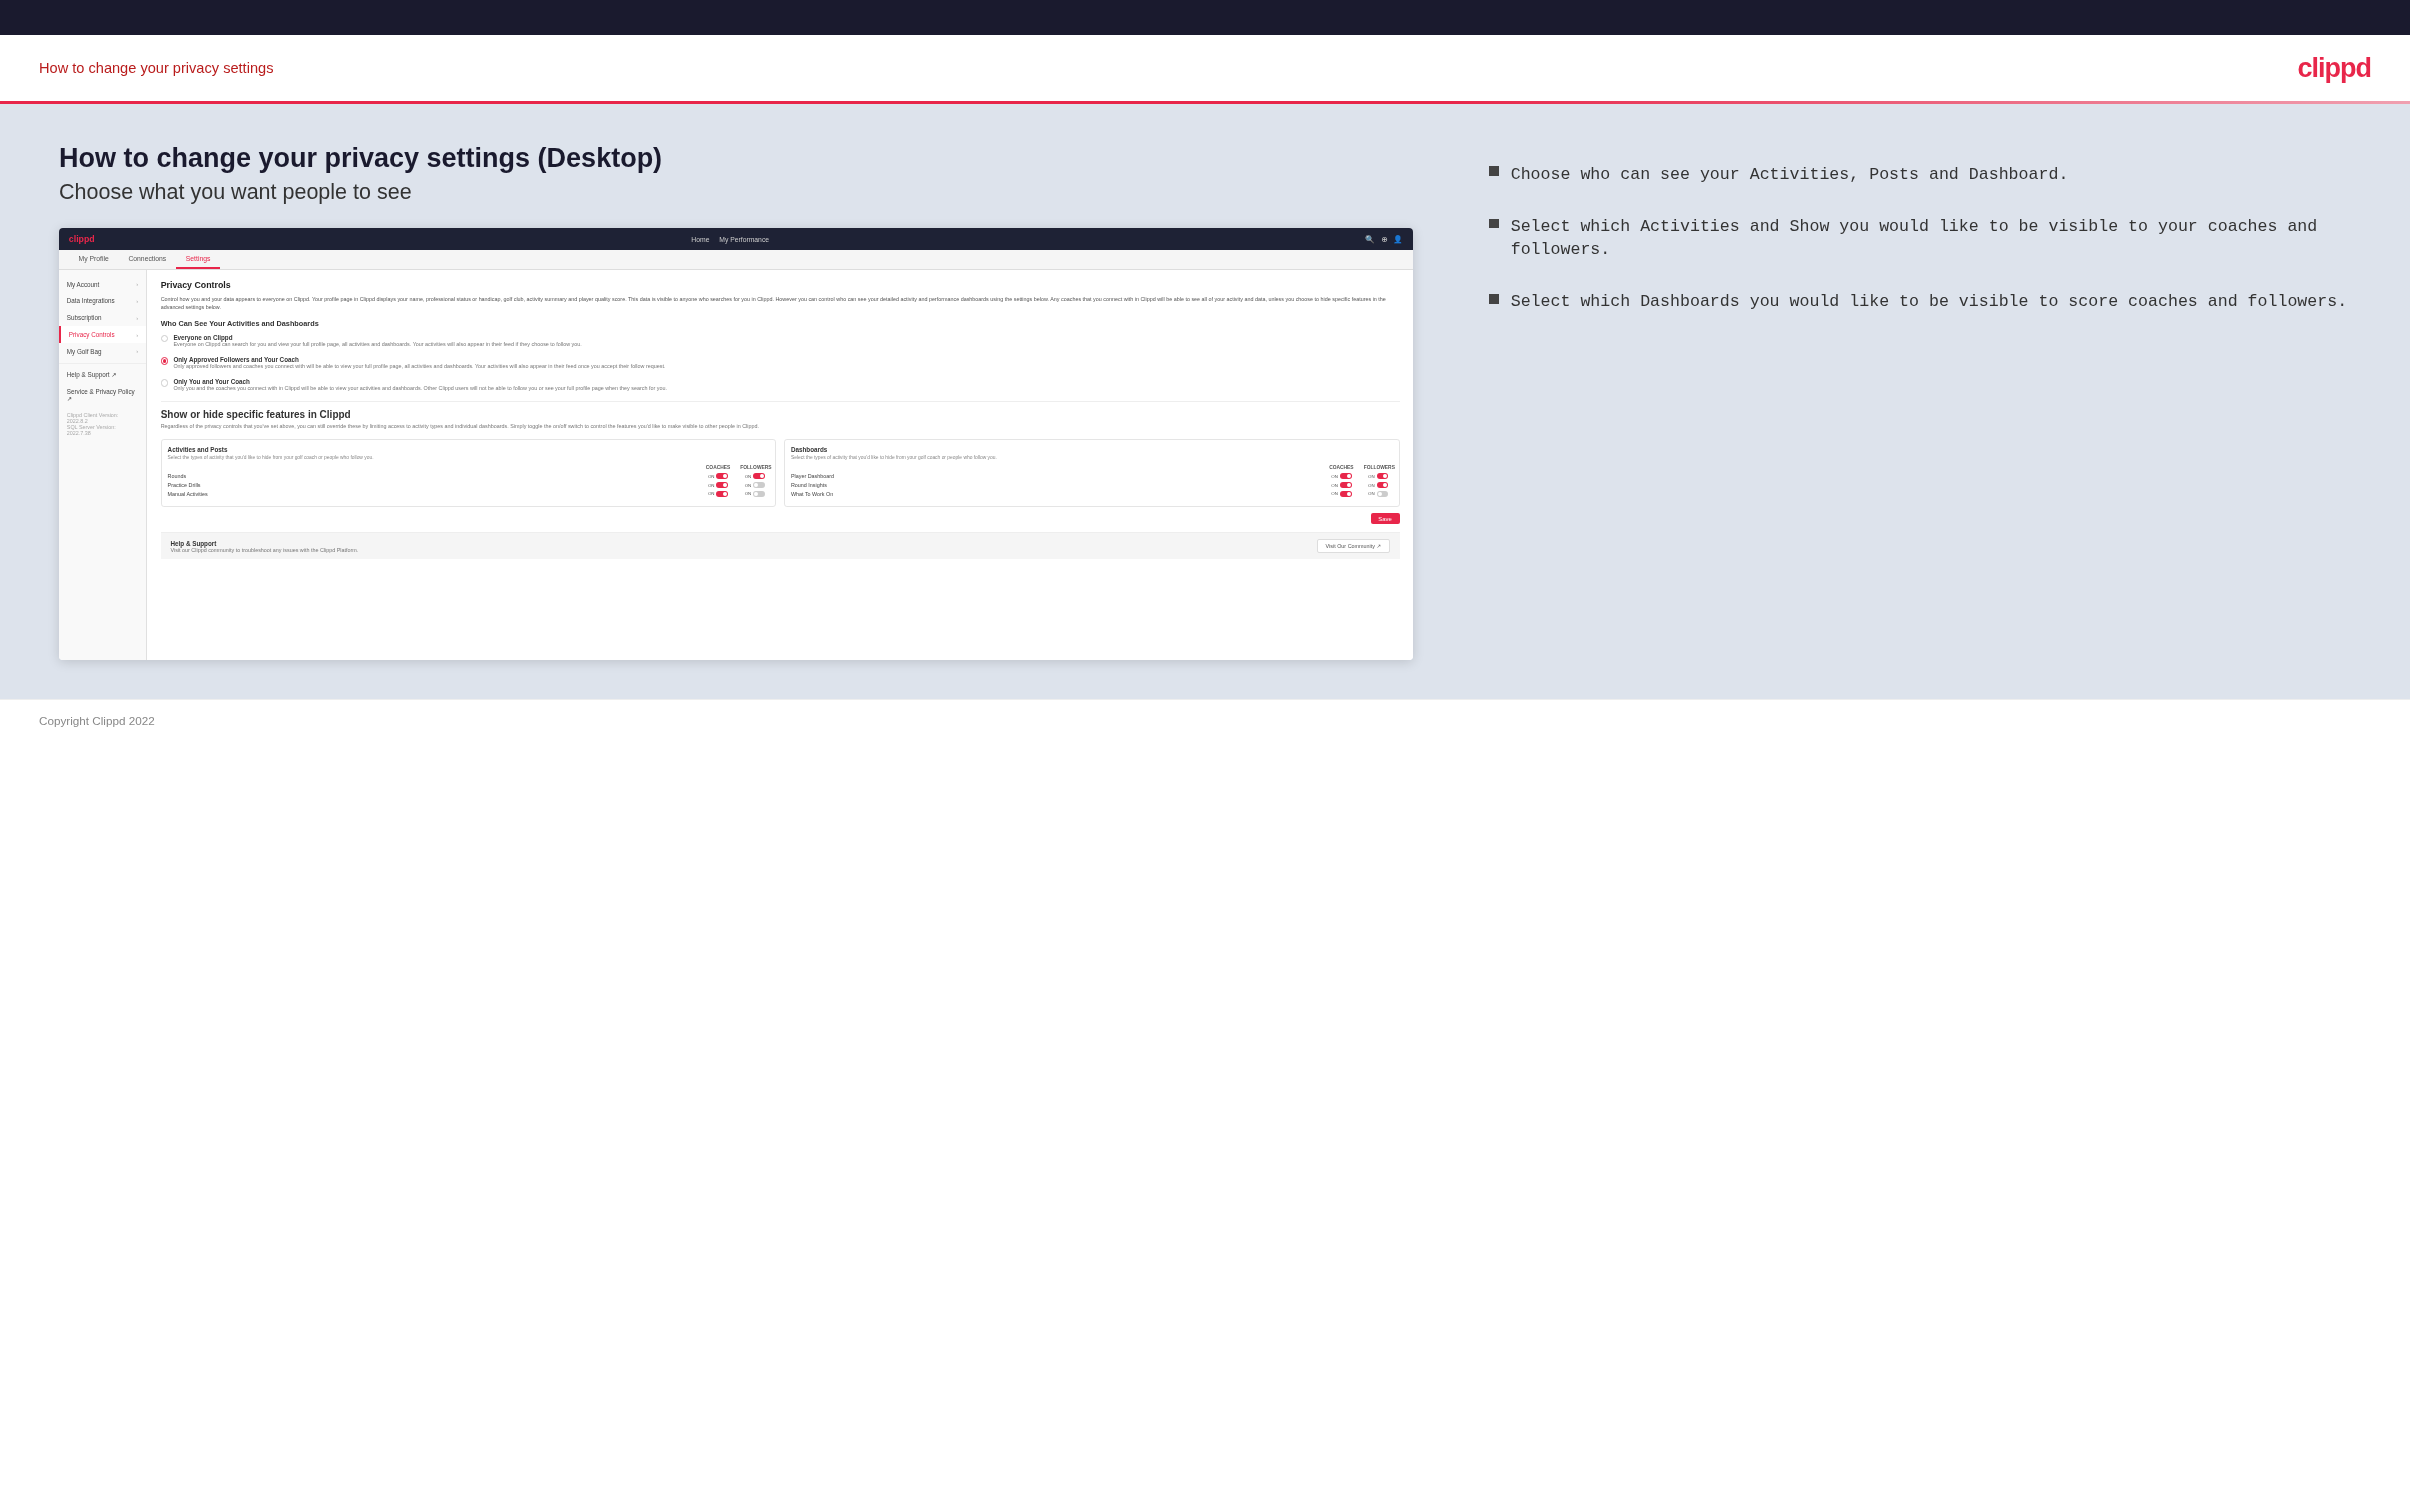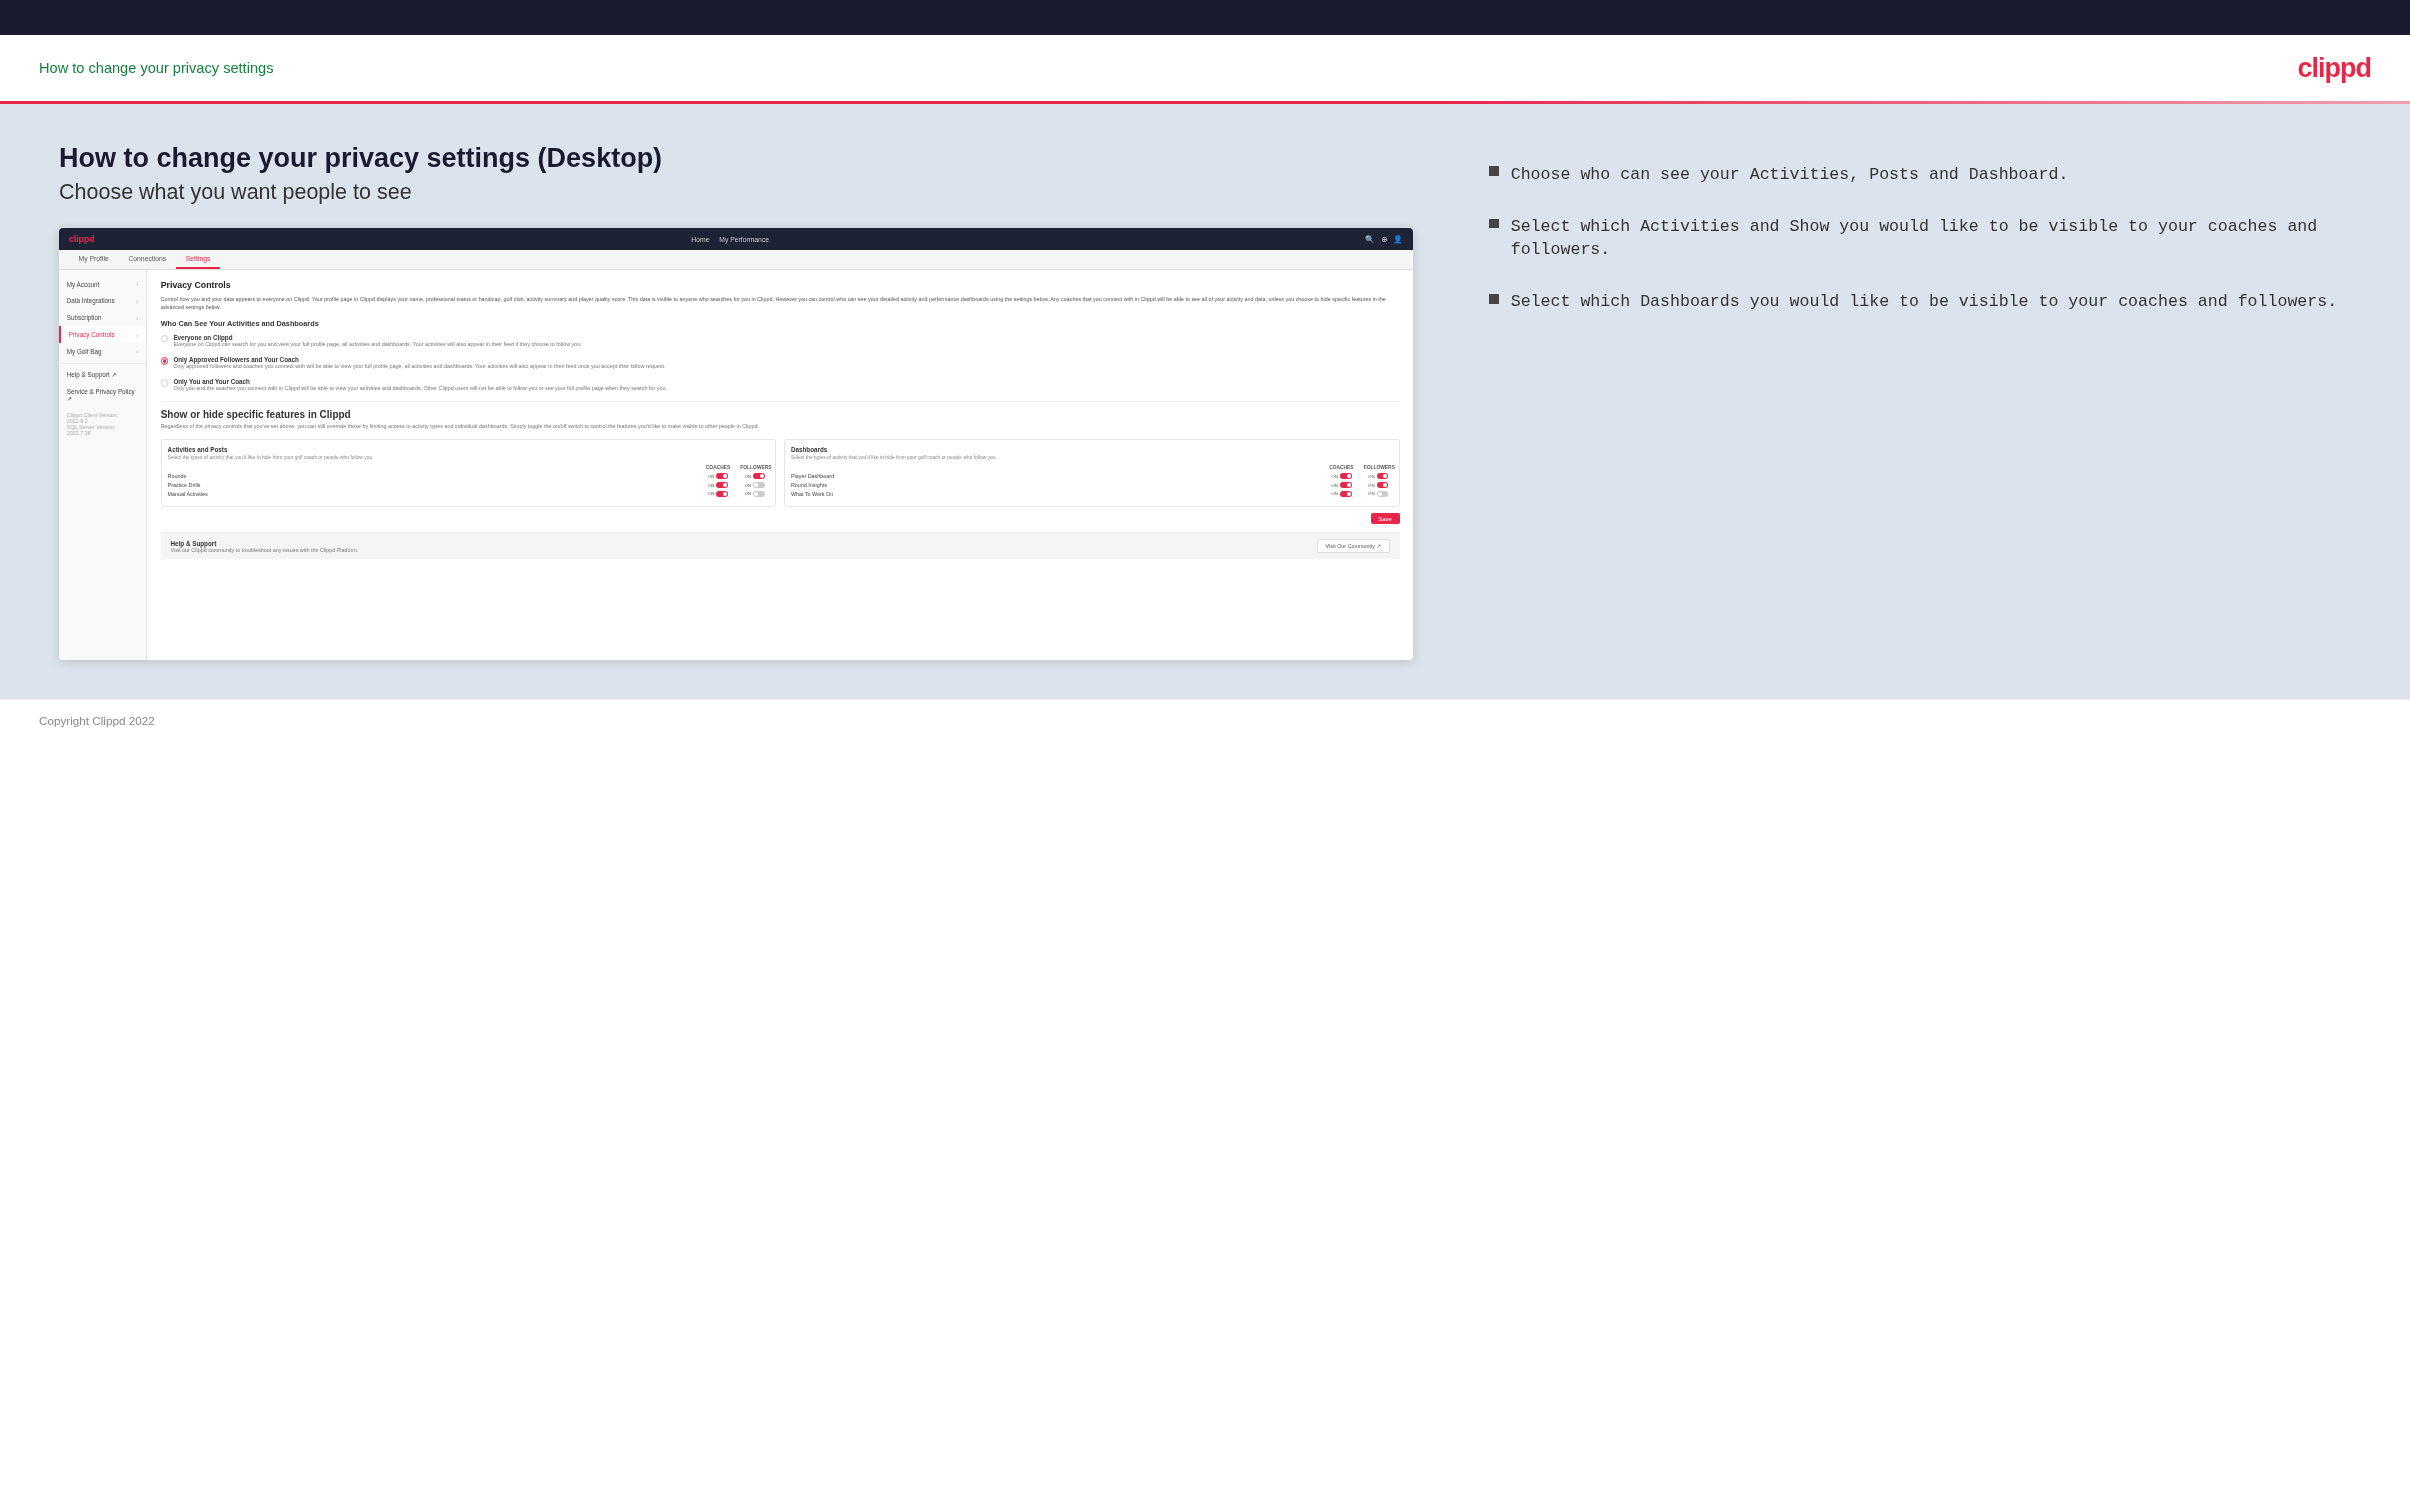"How to change your privacy settings" .header-title { color: #15803d -> #b91c1c }
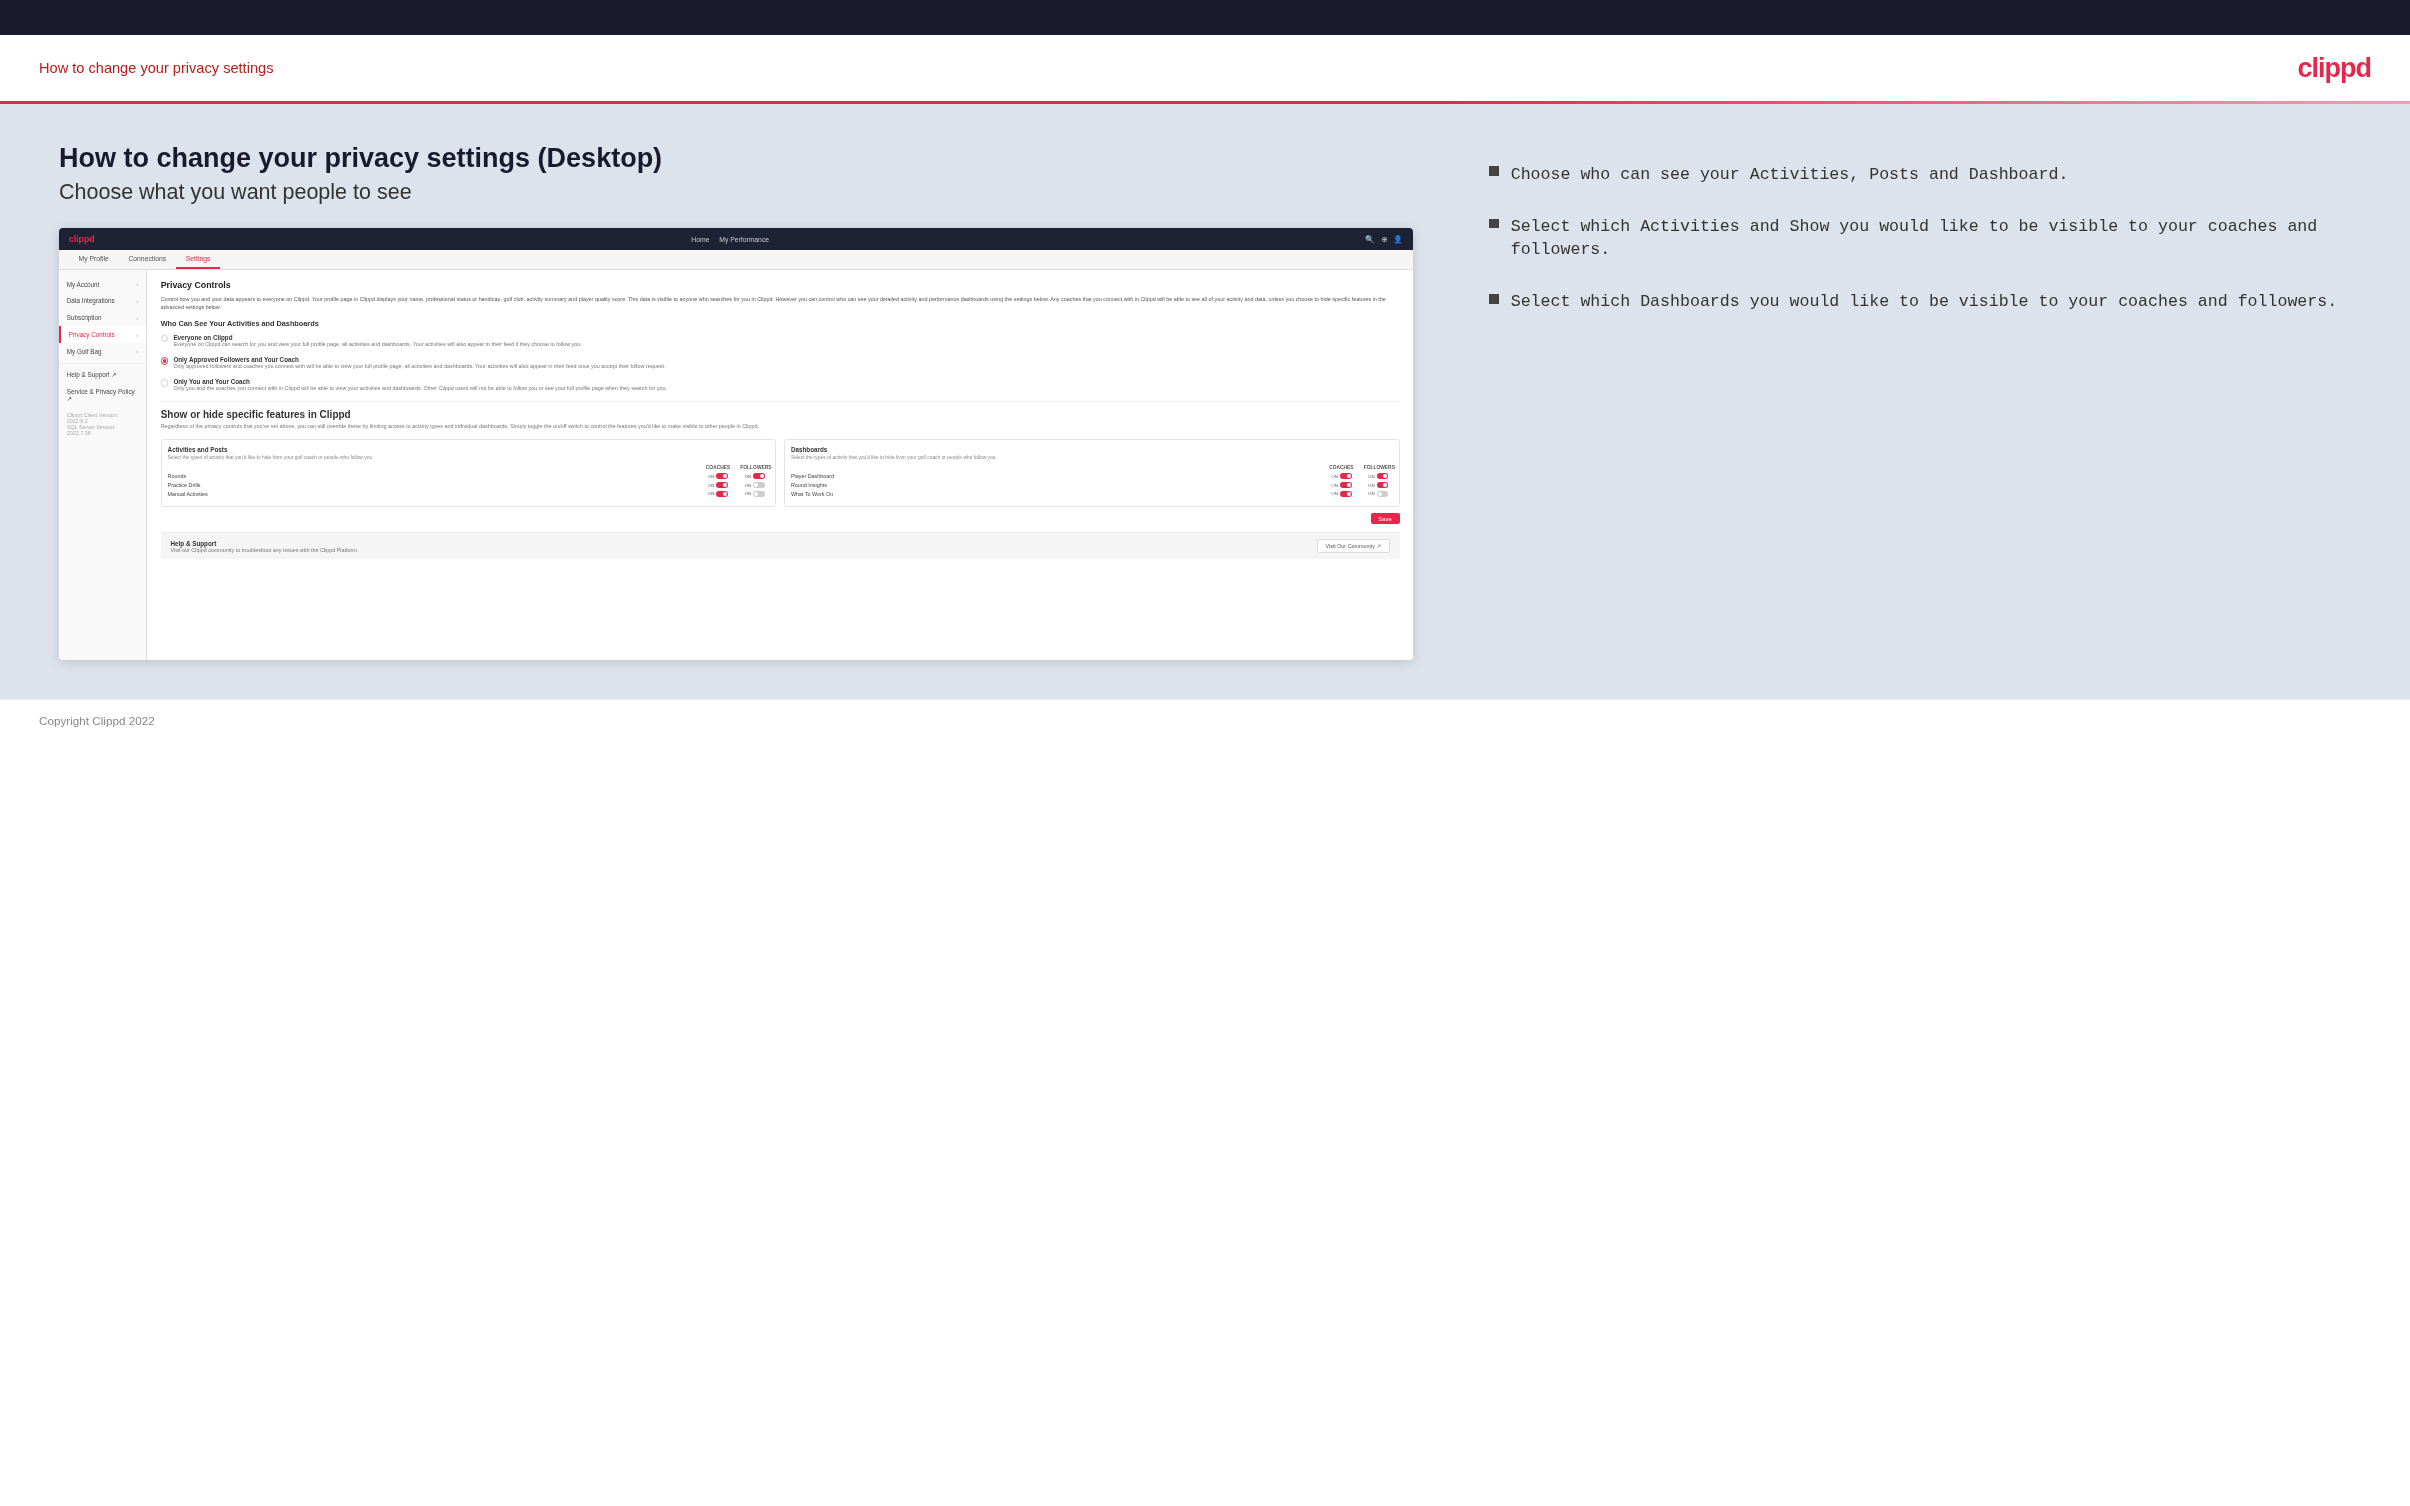"Select which Dashboards you would" span.bullet-text { text: your -> score }
